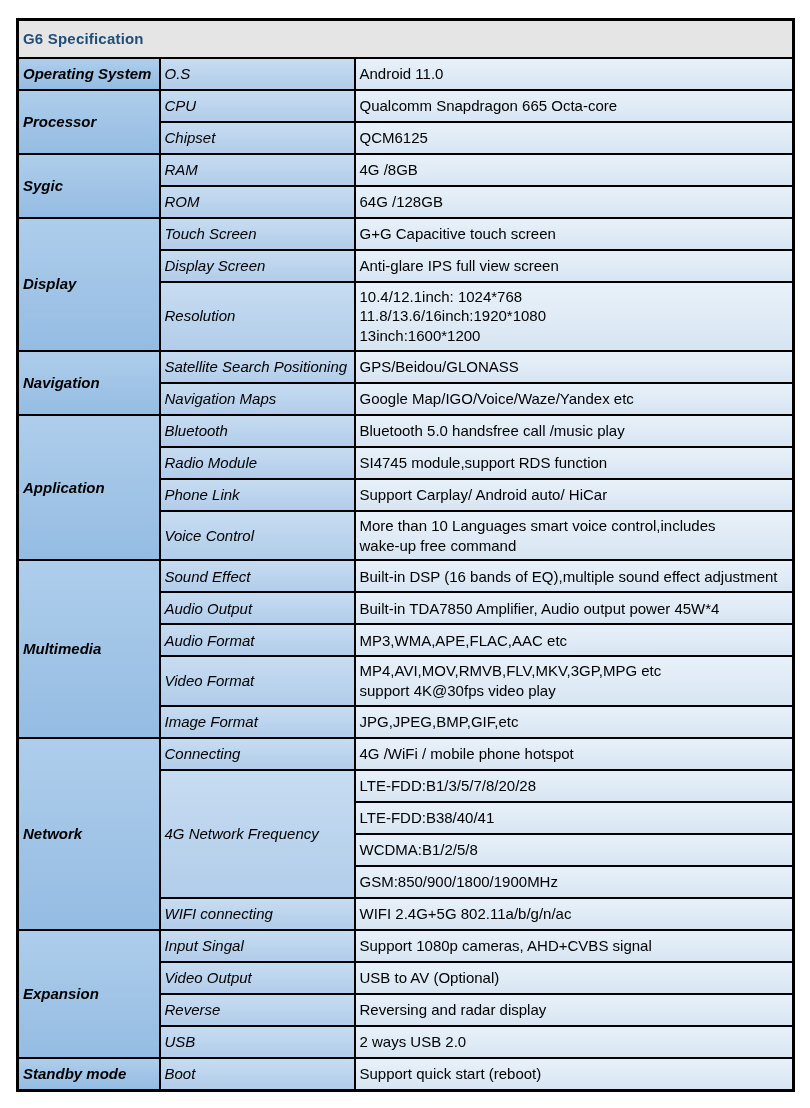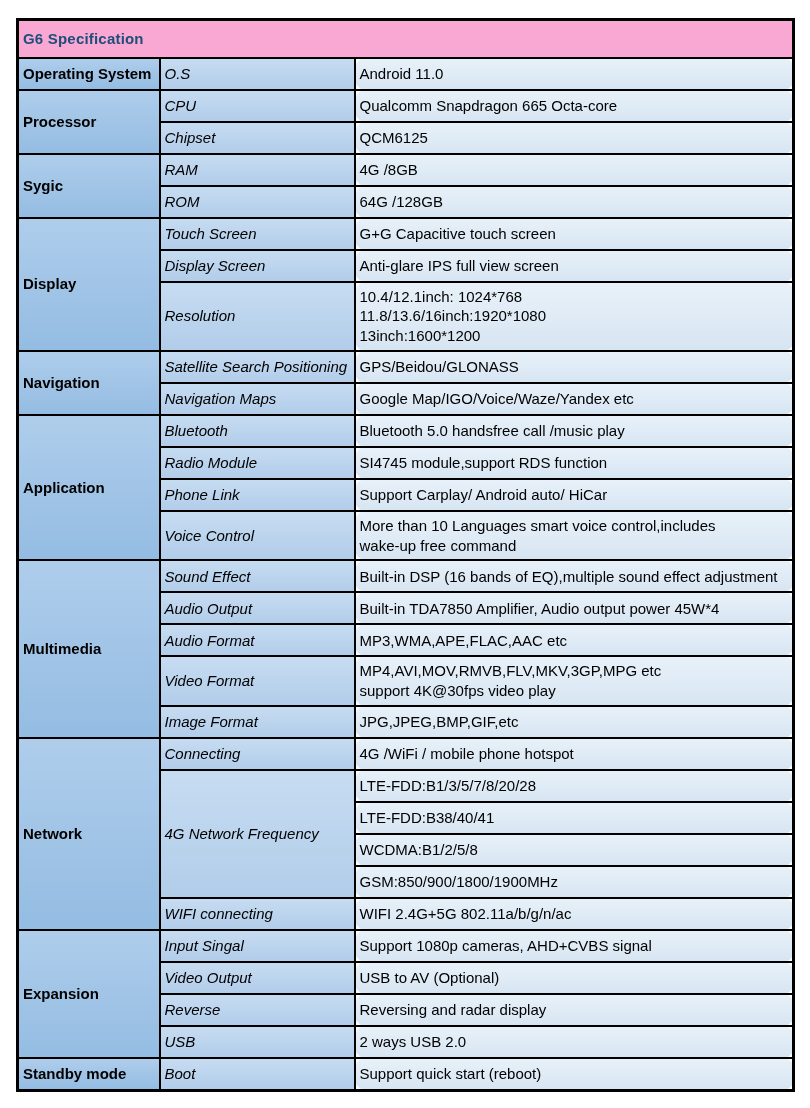"G6 Specification" .title-cell { background: #f9a8d4 -> #e5e5e5 }
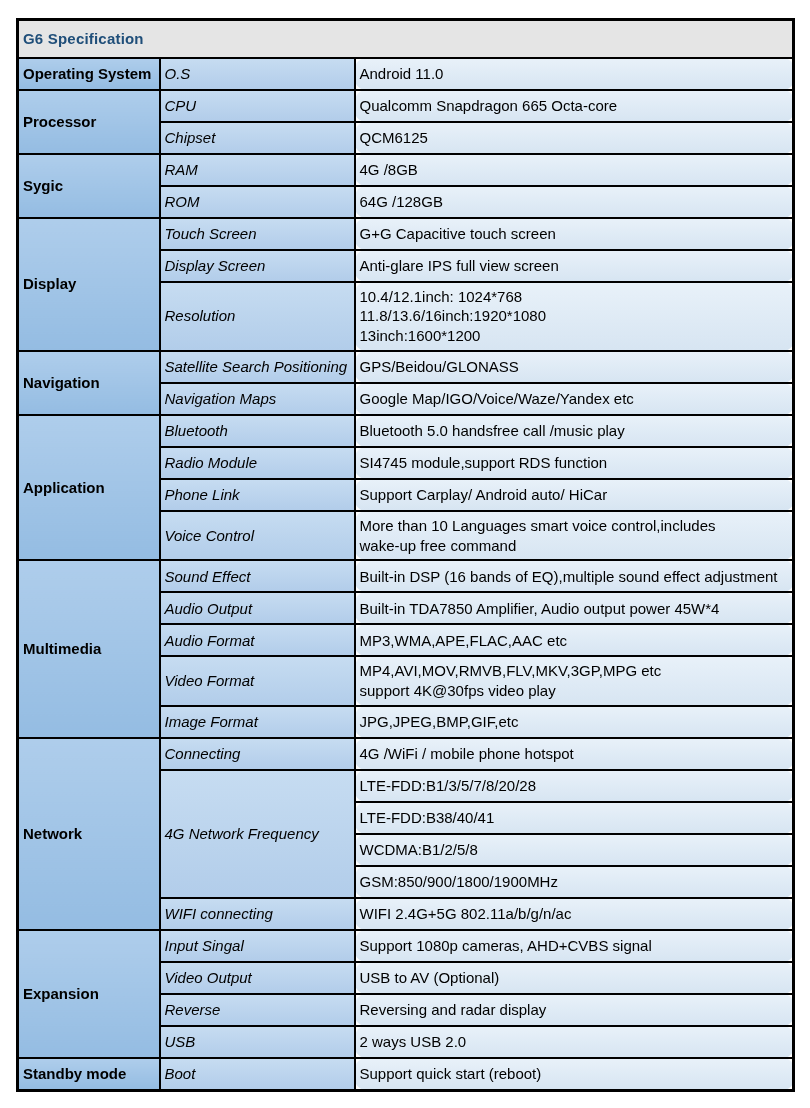"Operating System" th.cat { font-style: none -> italic }
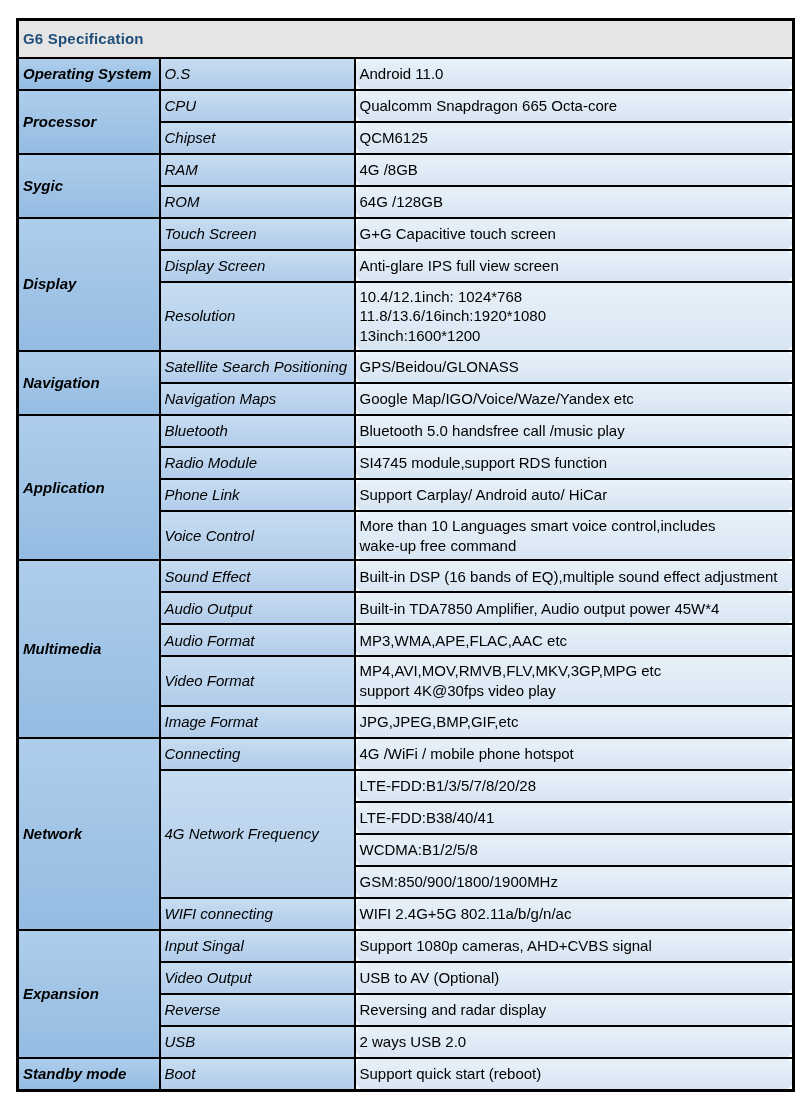"Android 11.0" td.value { border-radius: 11px -> none }
